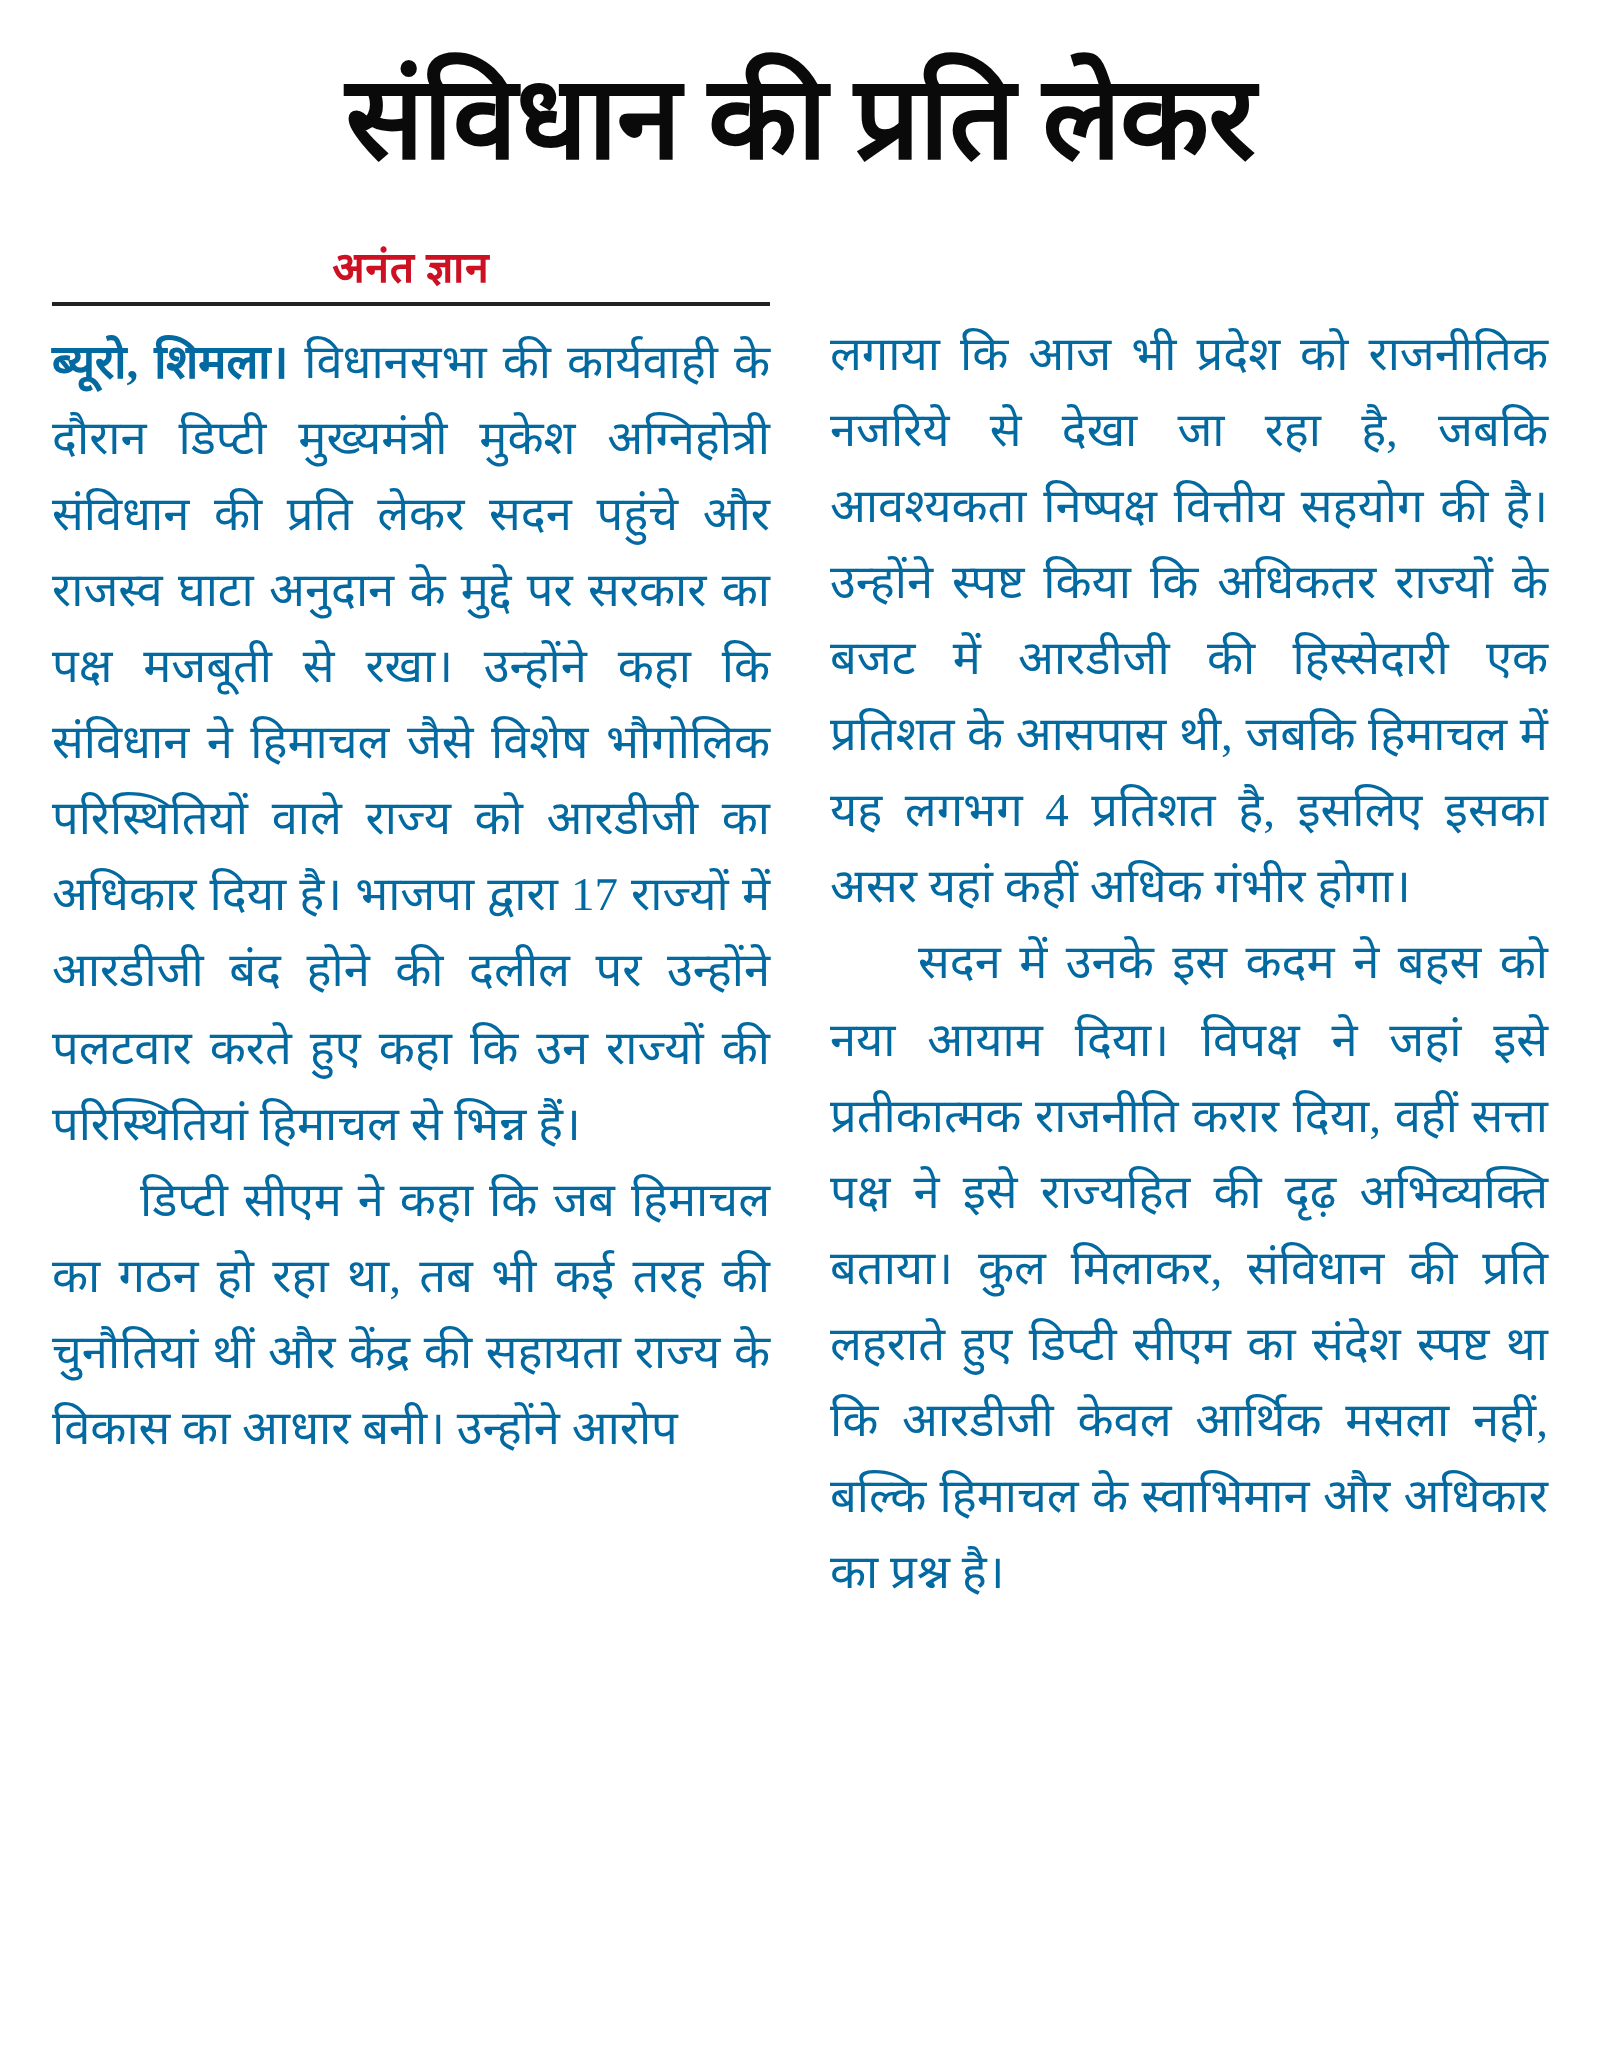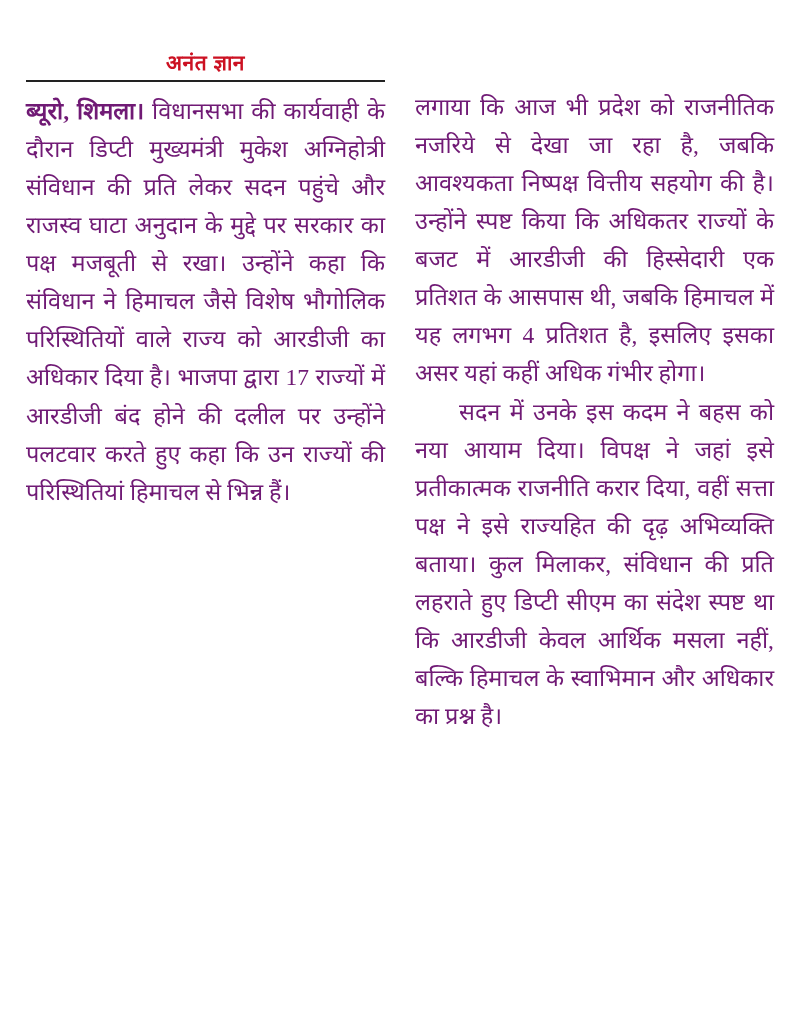"संविधान की प्रति लेकर" span.line { html: none -> <span>संविधान की प्रति लेकर</span> }
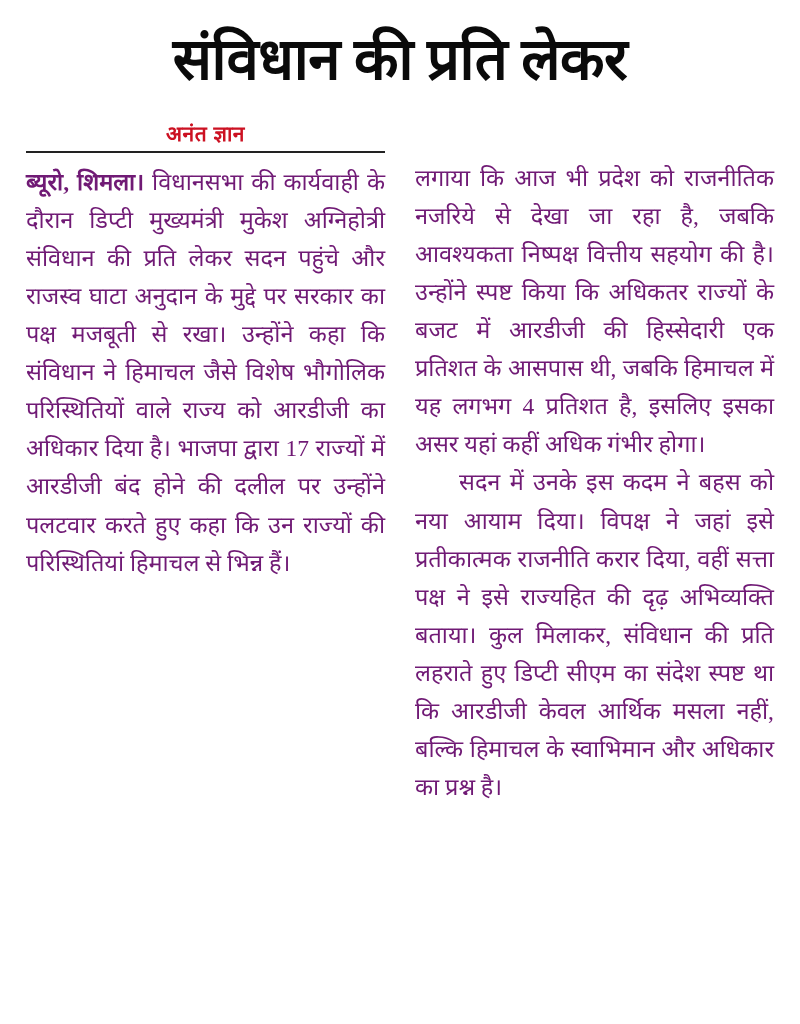"अनंत ज्ञान" .kicker { font-family: Liberation Sans, sans-serif -> Liberation Serif, serif }
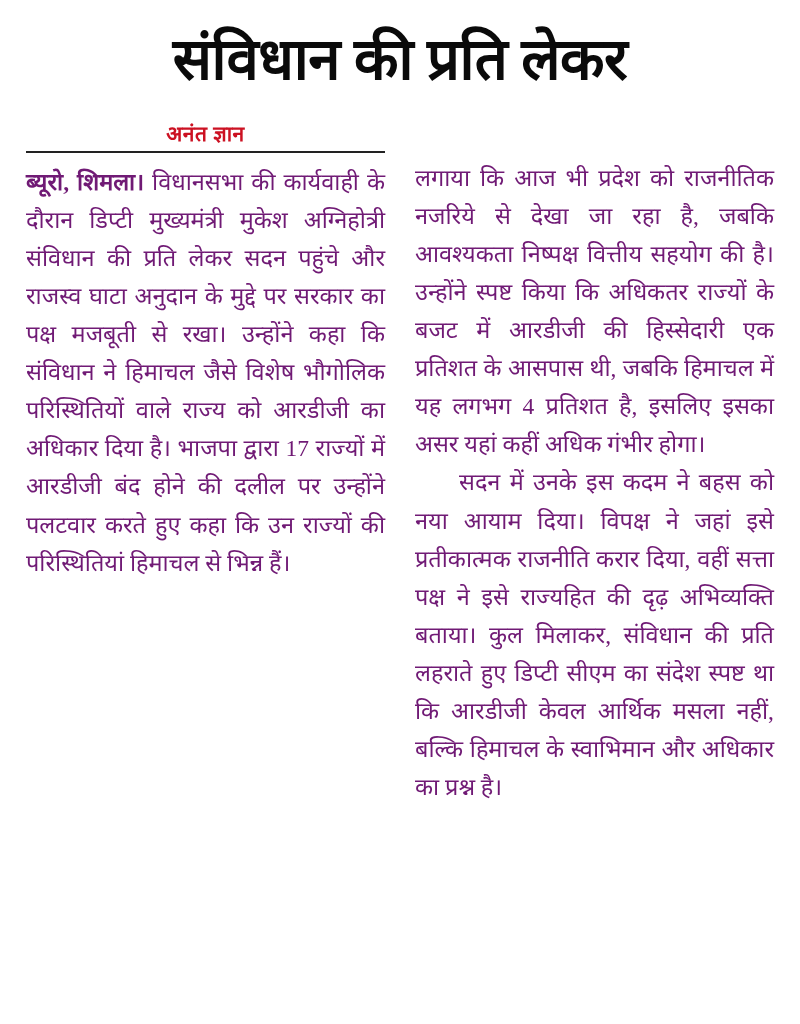"ब्यूरो, शिमला। विधानसभा की कार्यवाही" .body-text { color: #701a75 -> #0369a1 }
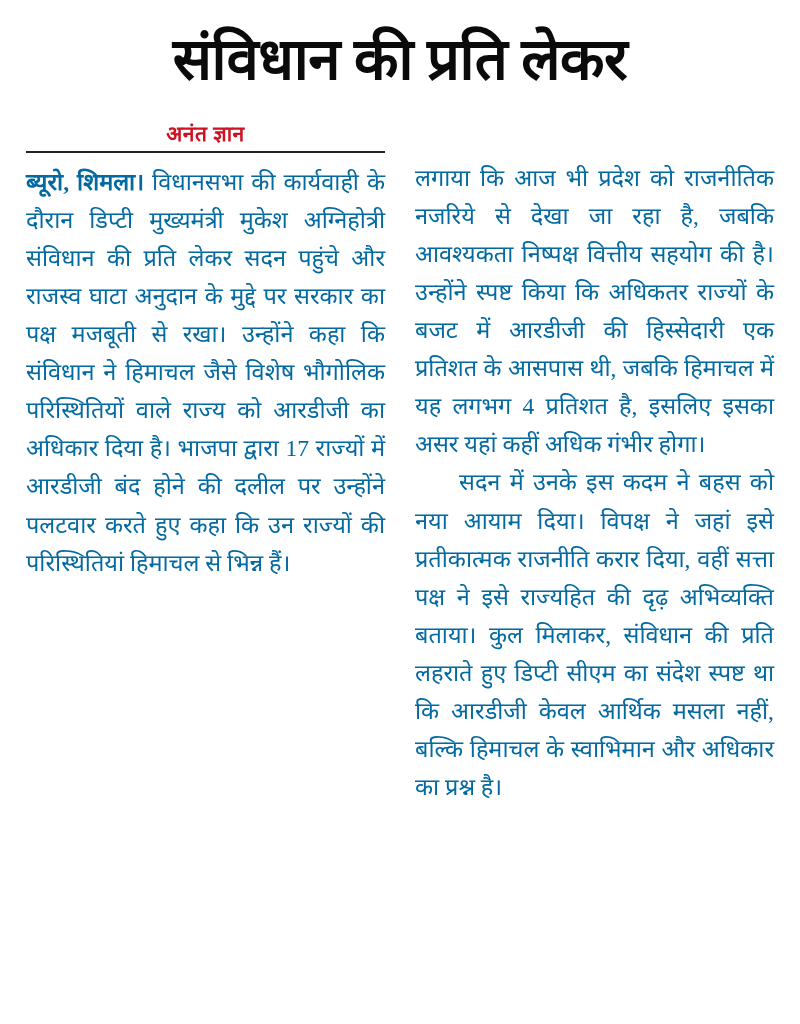"डिप्टी सीएम ने कहा कि" p.para { html: none -> <p>डिप्टी सीएम ने कहा कि जब हिमाचल का गठन हो रहा था, तब भी कई तरह की चुनौतियां थीं और केंद्र की सहायता राज्य के विकास का आधार बनी। उन्होंने आरोप</p> }
